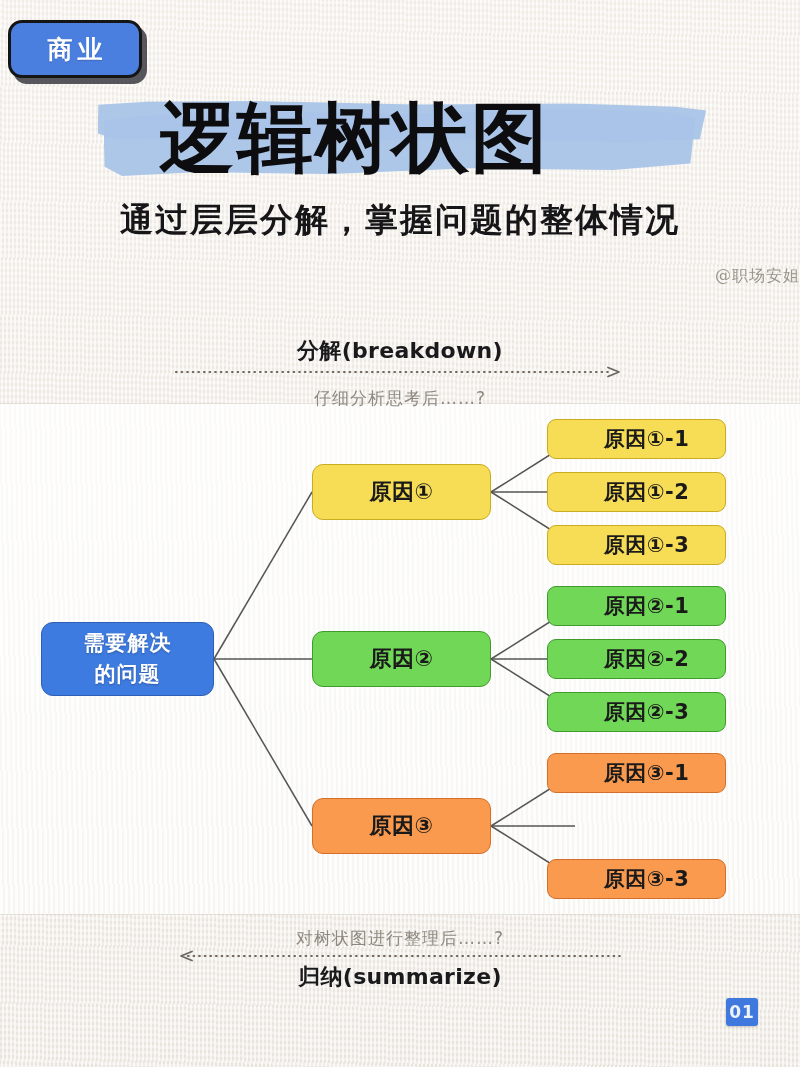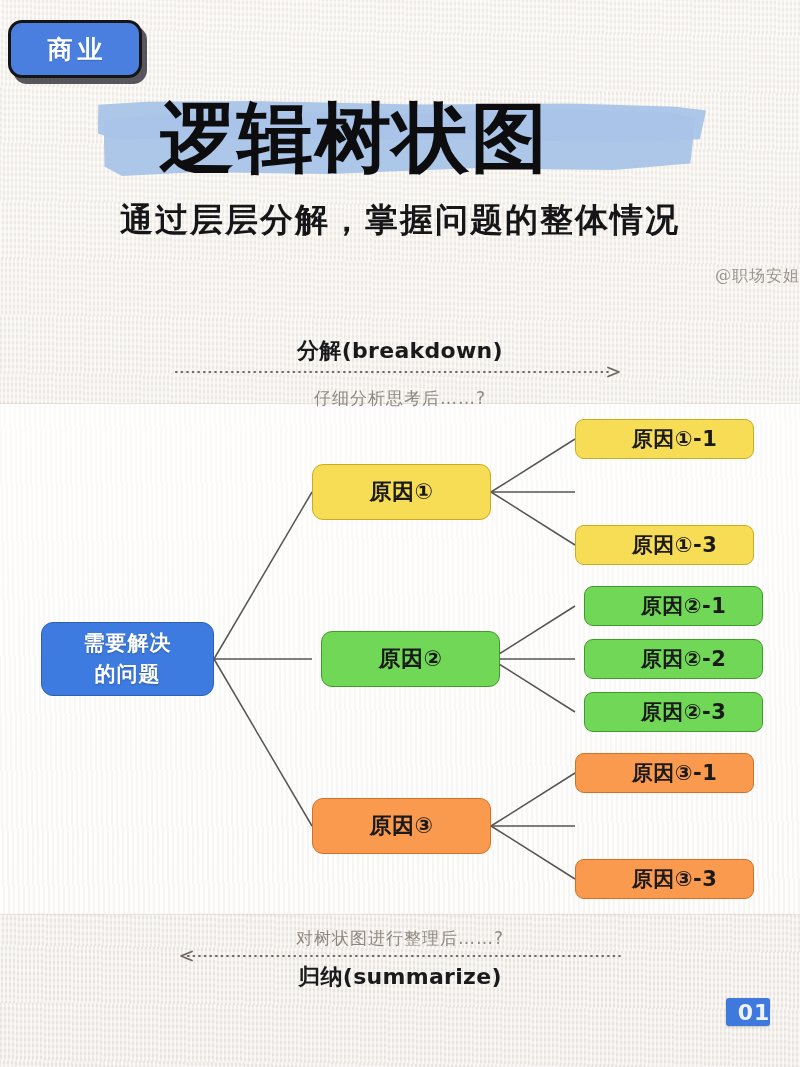"原因①-1" .node-l2 { left: 575px -> 547px }
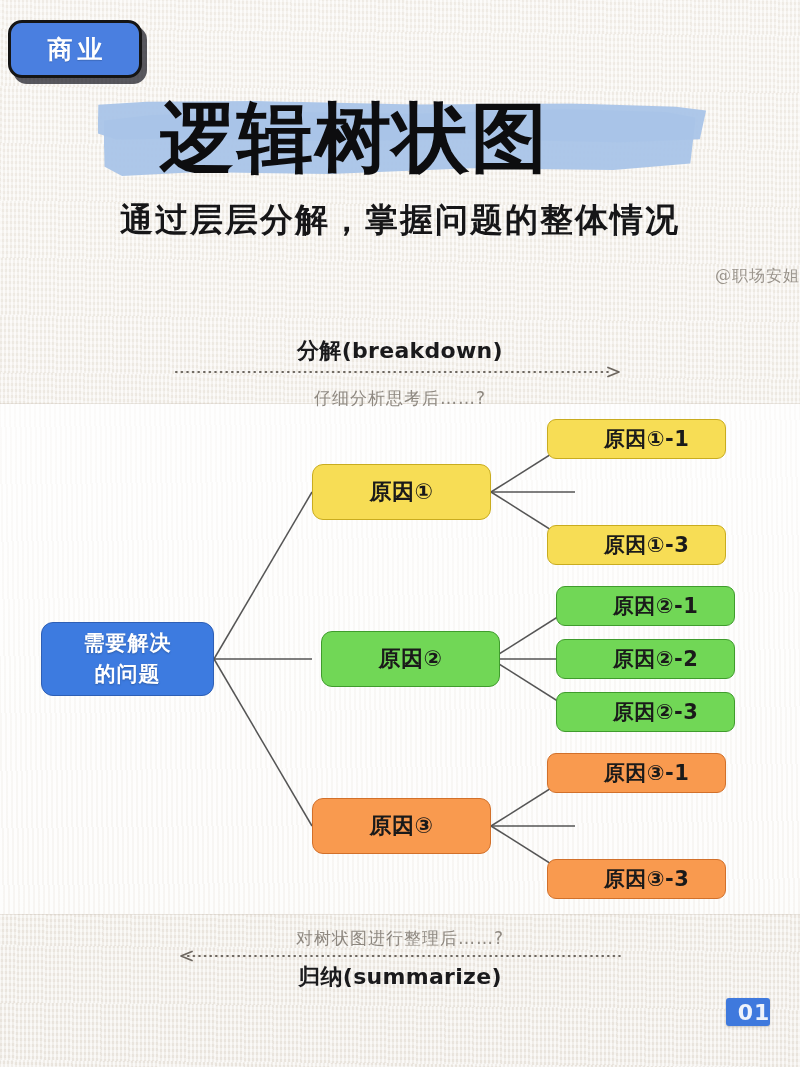"原因①-2" div.node { html: none -> <div>原因①-2</div> }
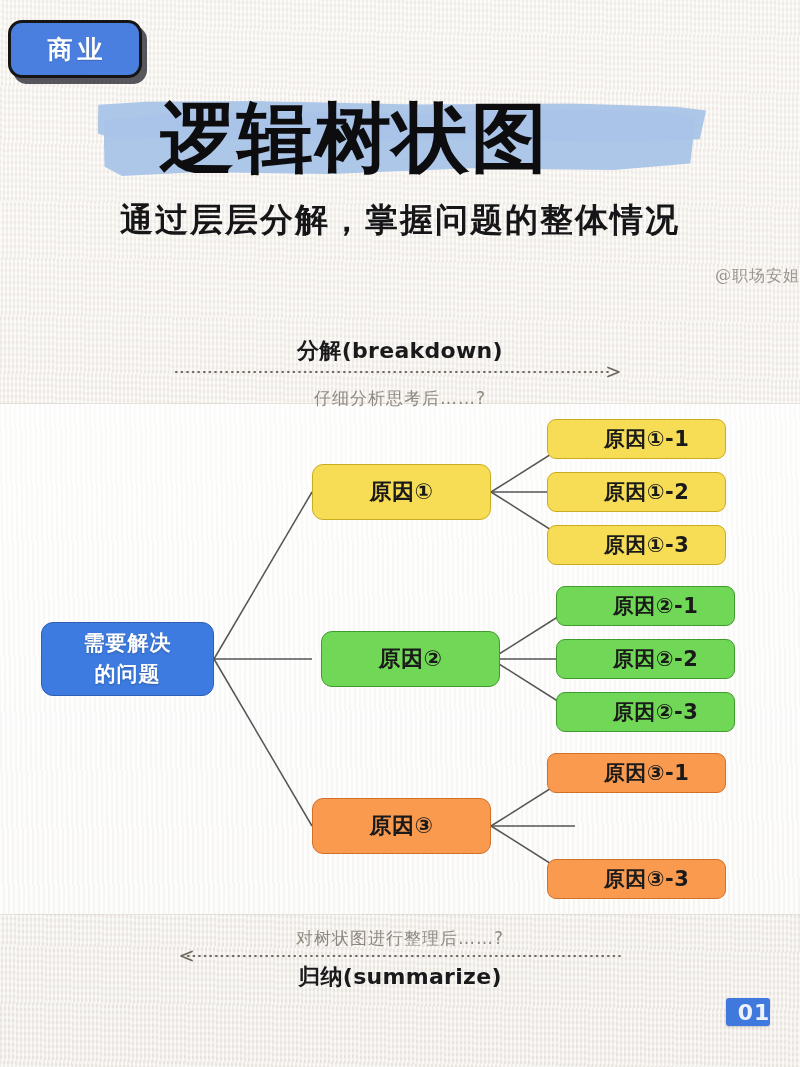"原因②-1" .c-green { margin-left: 9px -> none }
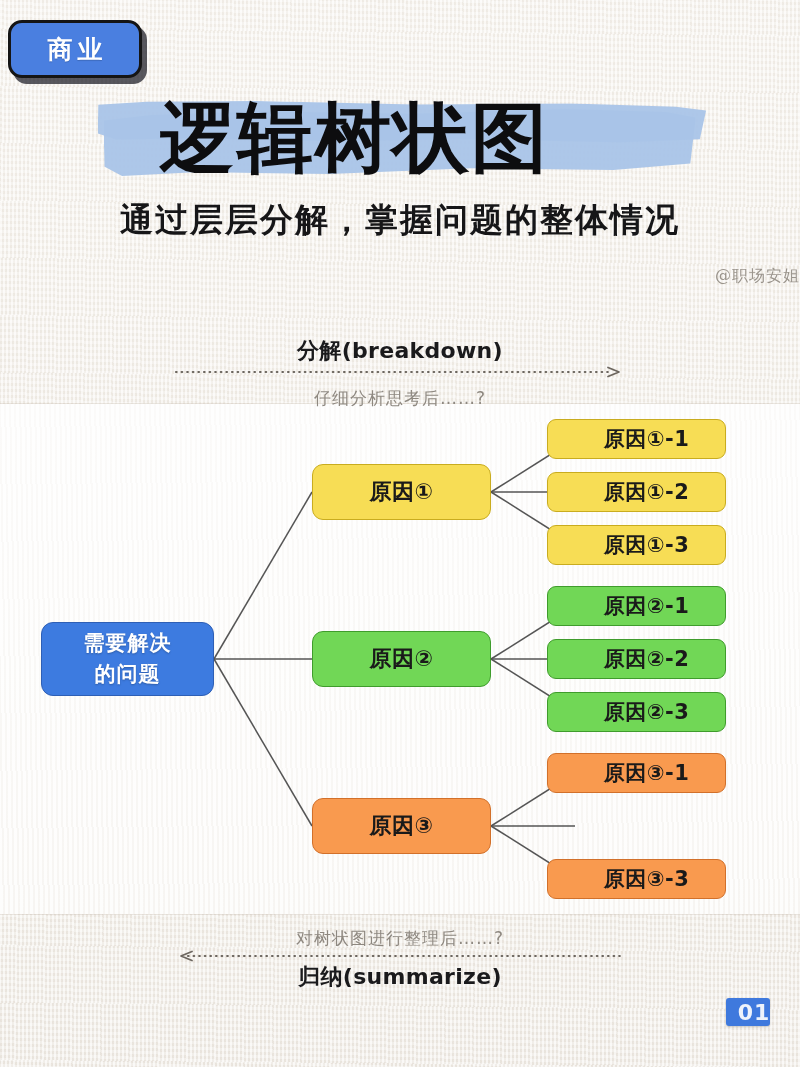"01" #page-number { font-size: 22px -> 17px; padding-left: 12px -> none }
